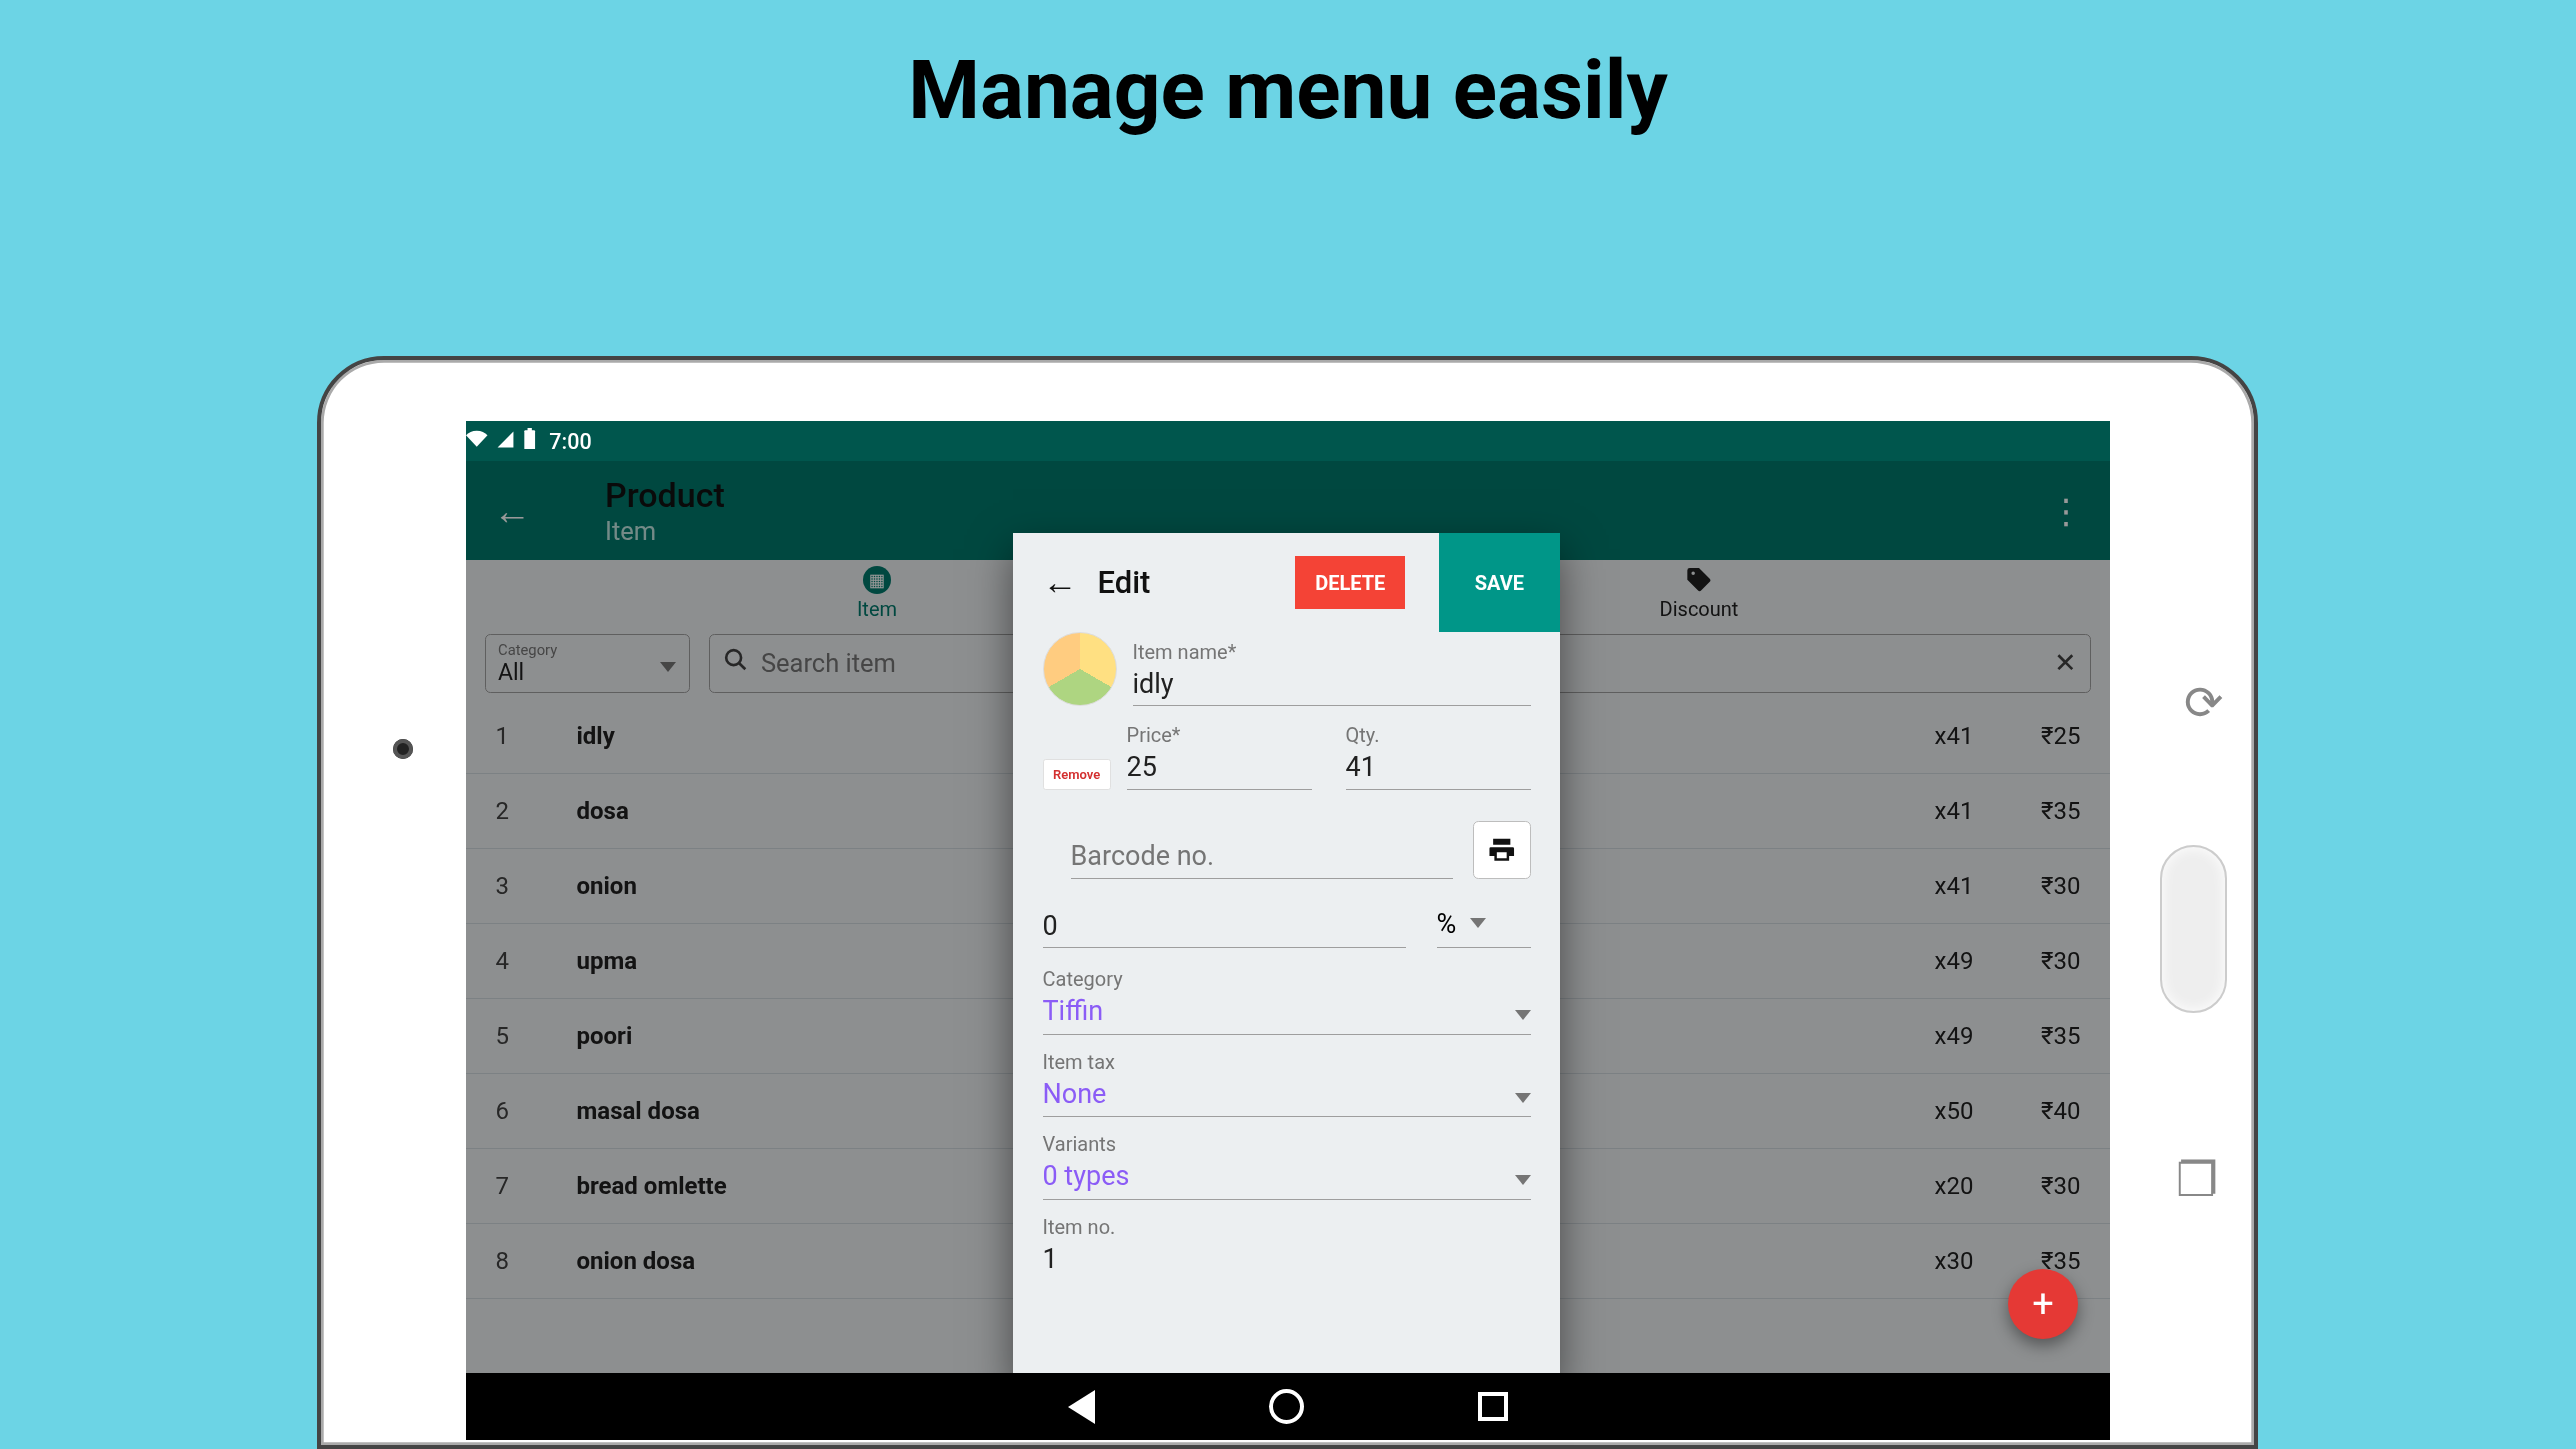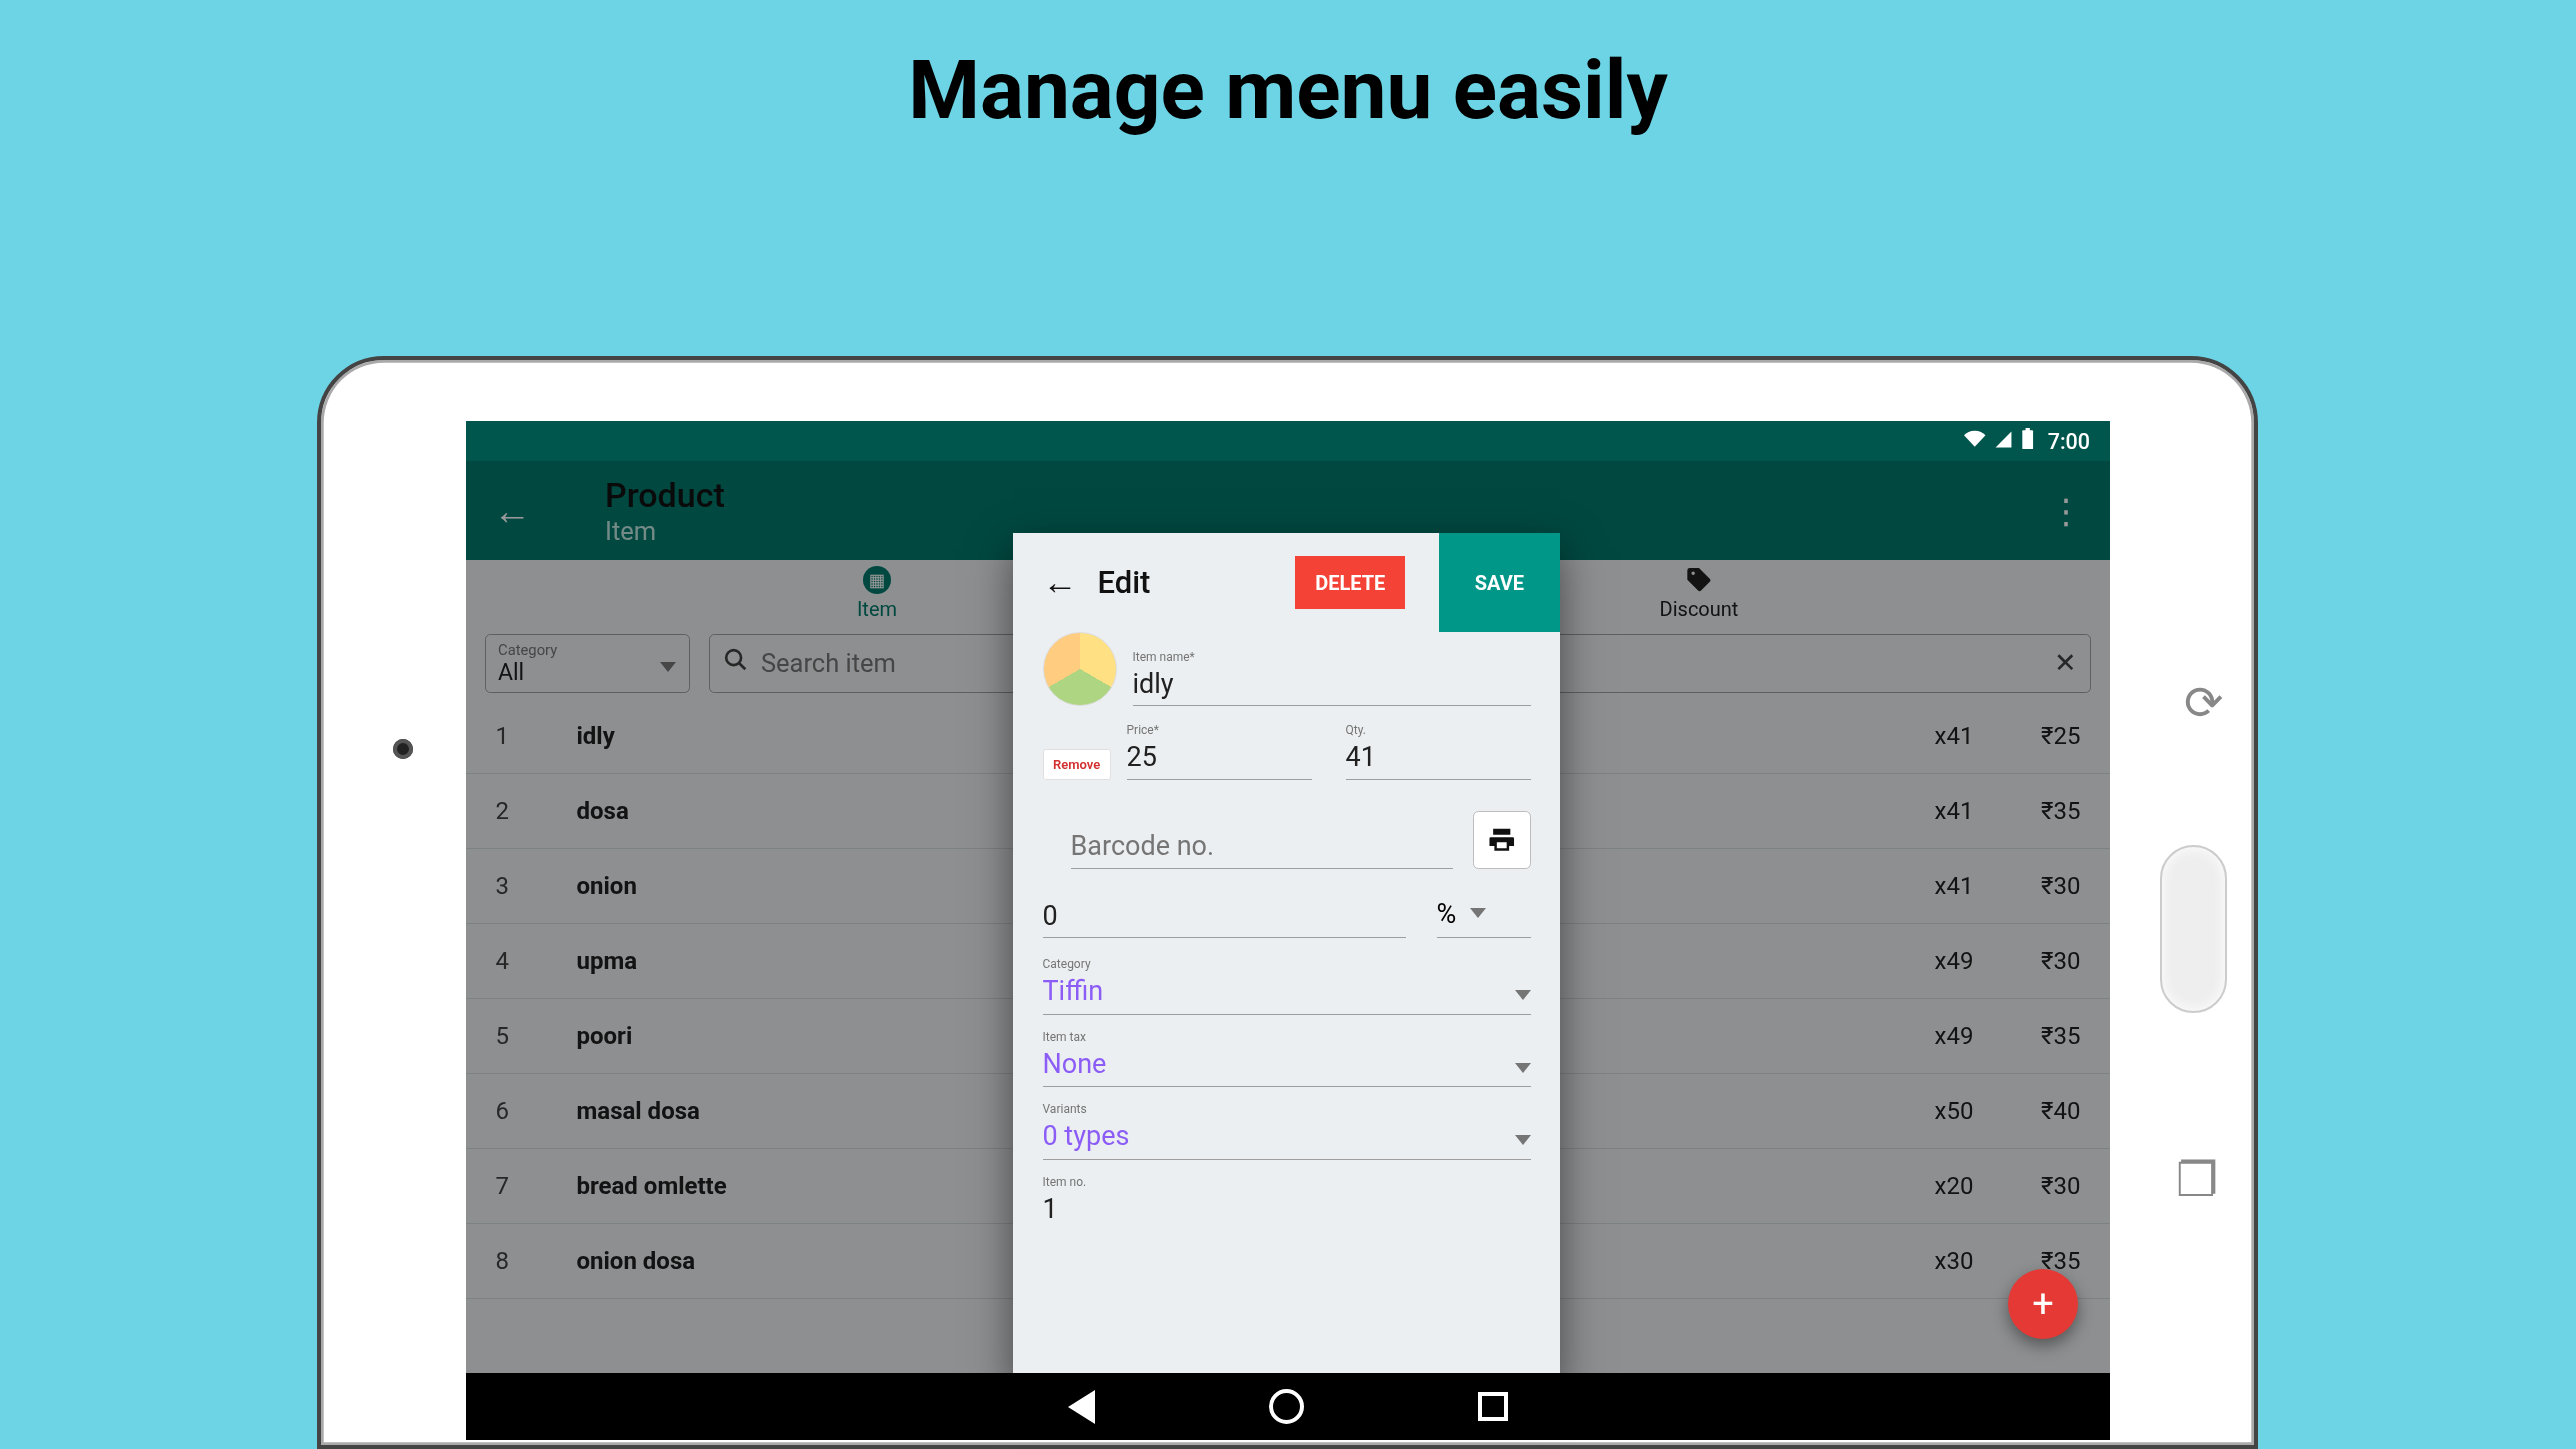"7:00" .status-bar { justify-content: flex-end -> none }
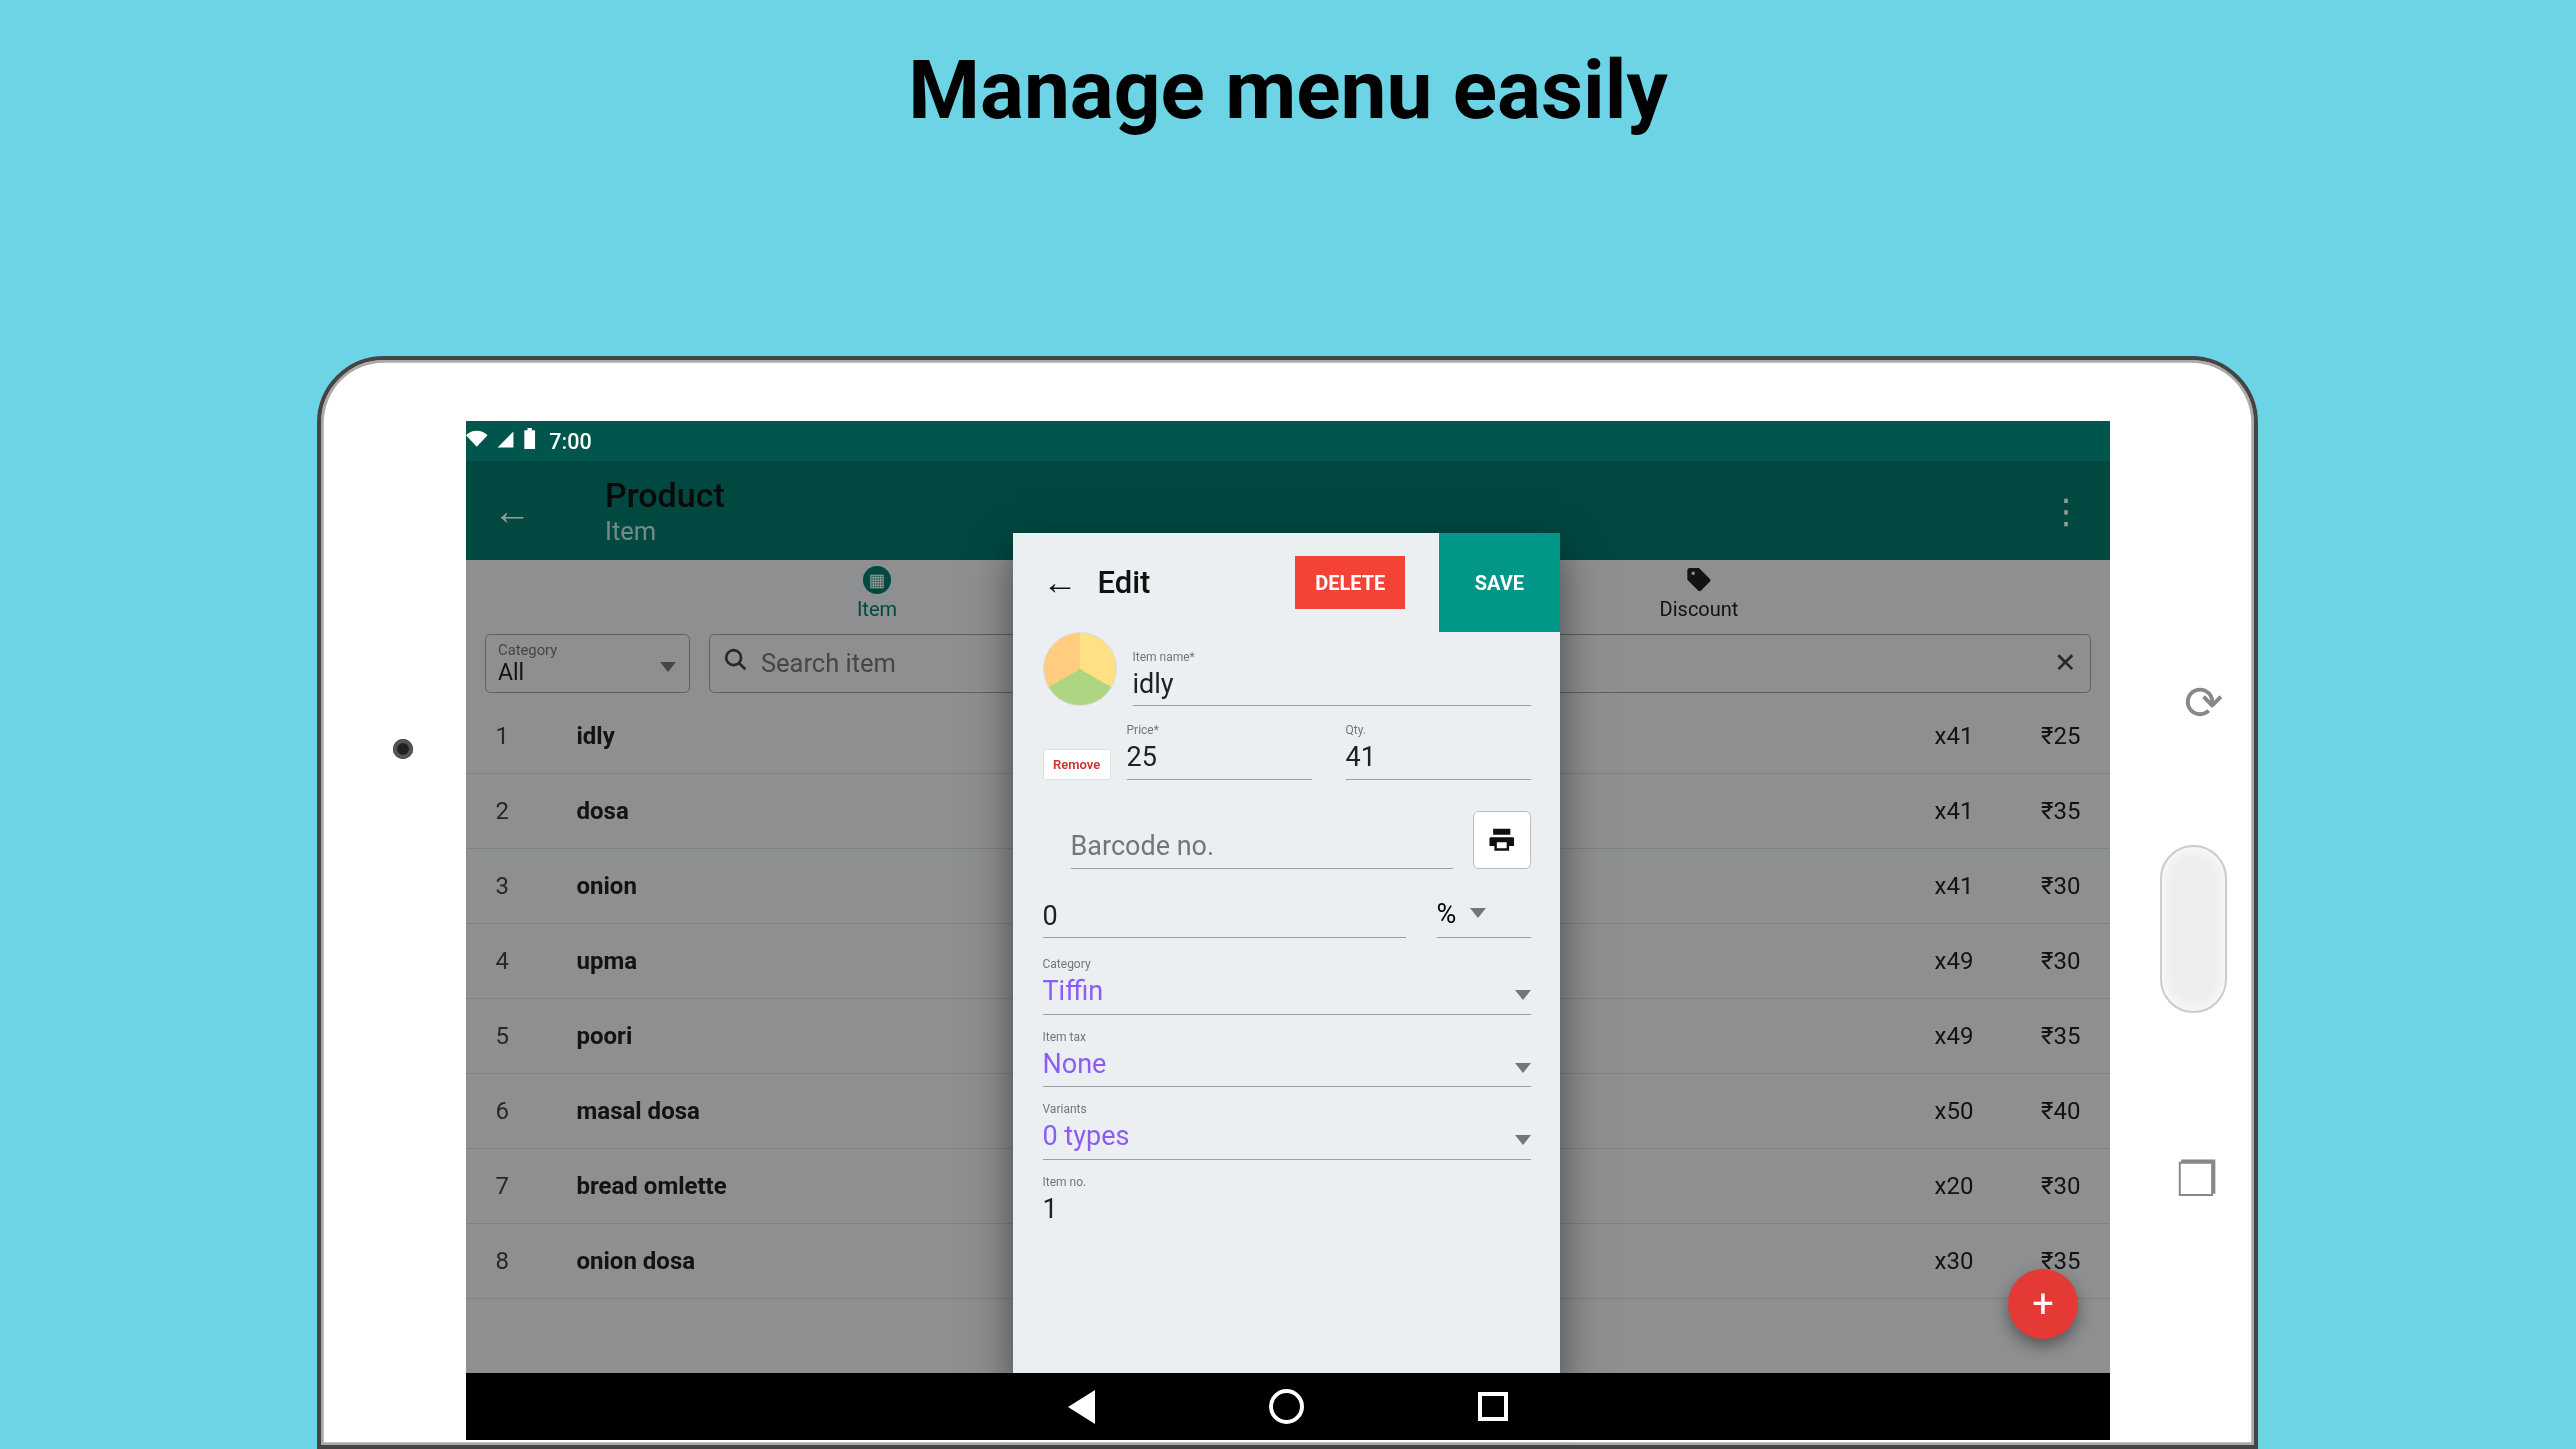"Item name*" .field-label { font-size: 12px -> 20px }
